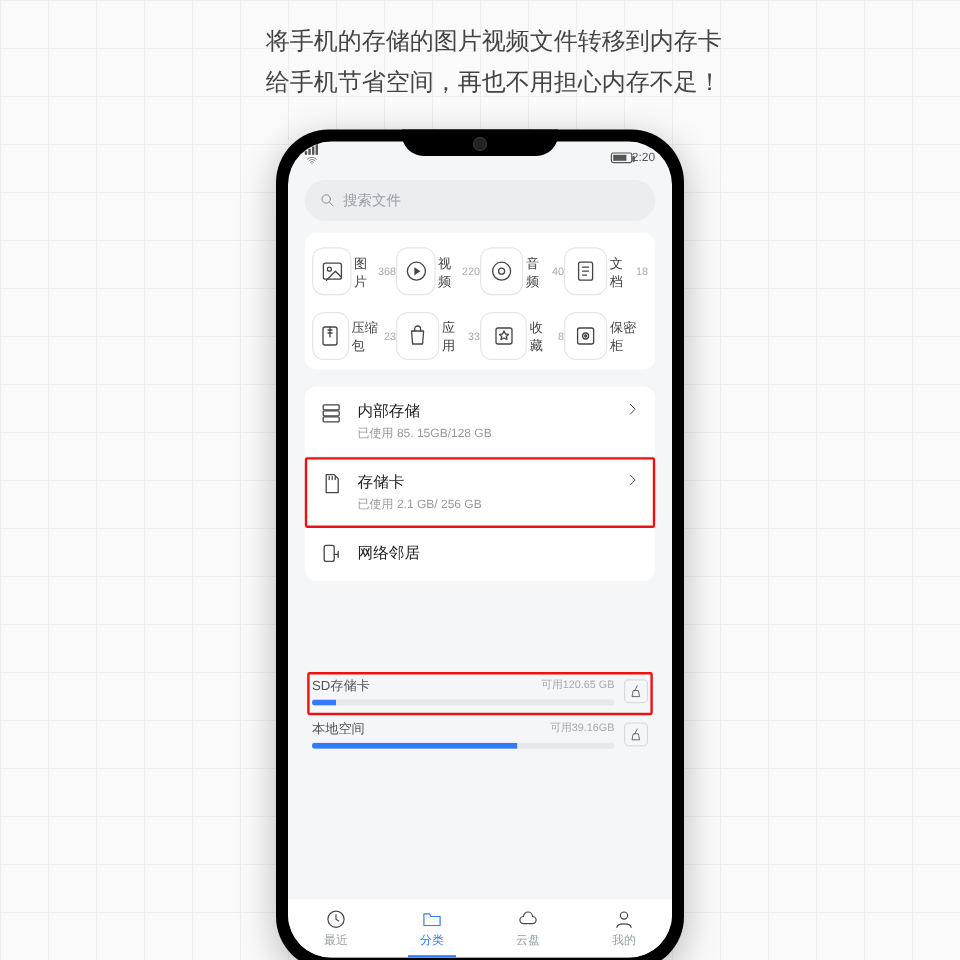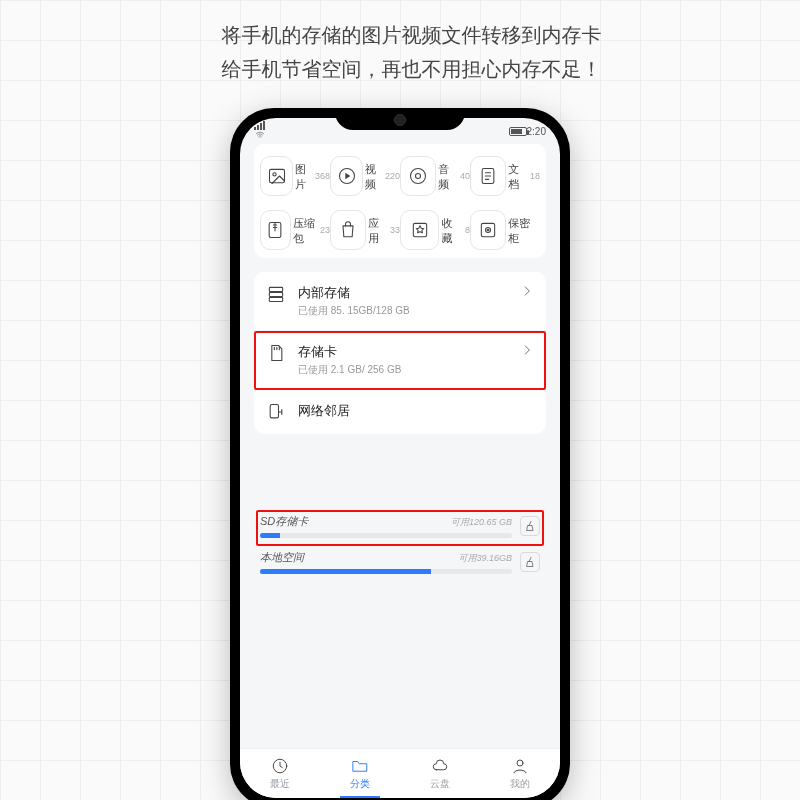"搜索文件" div.search { html: none -> <div> <svg> <circle></circle> <path></path> </svg> <span>搜索文件</span> </div> }
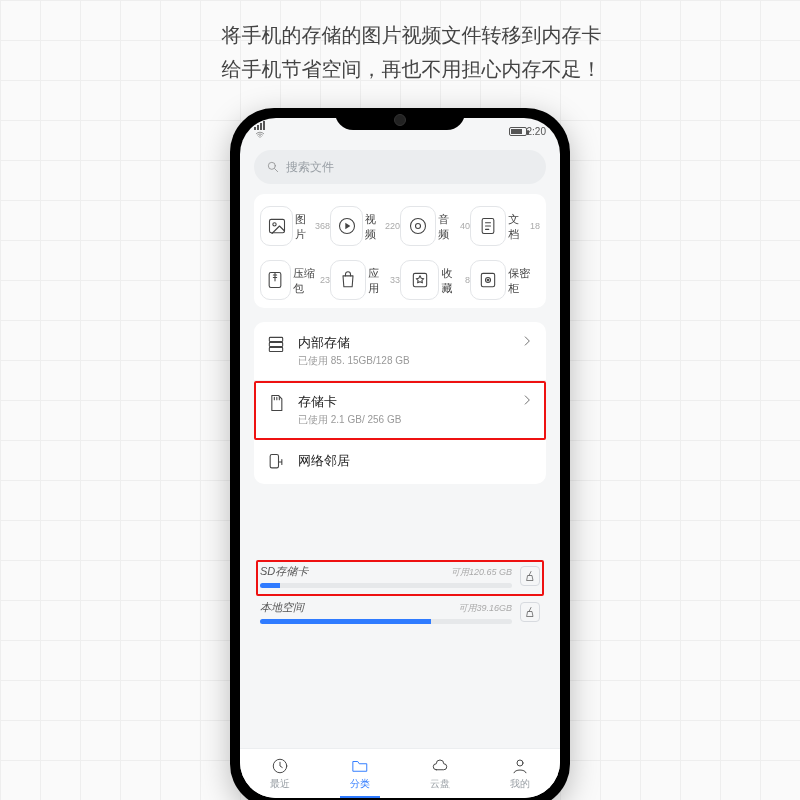"SD存储卡" .usage .row { align-items: flex-end -> flex-start; font-style: italic -> none }
